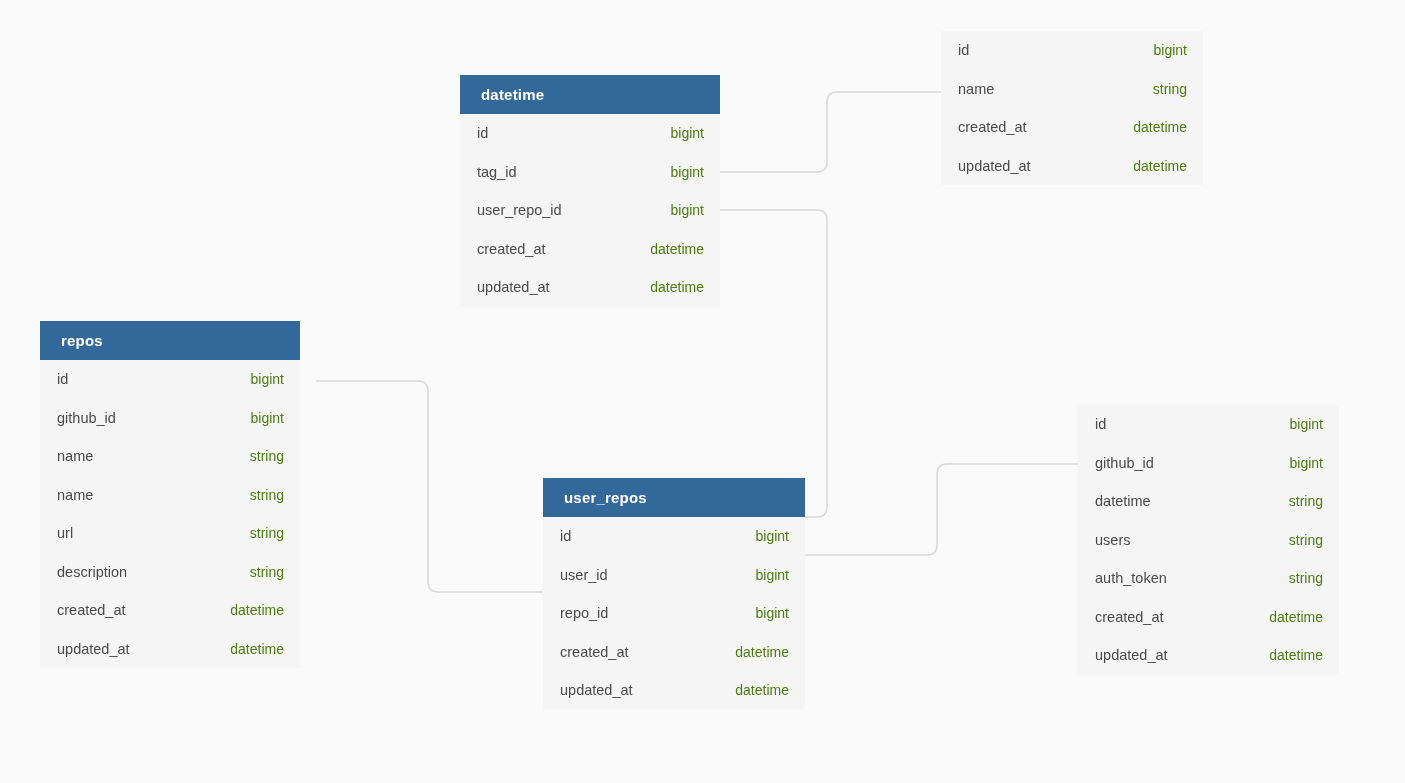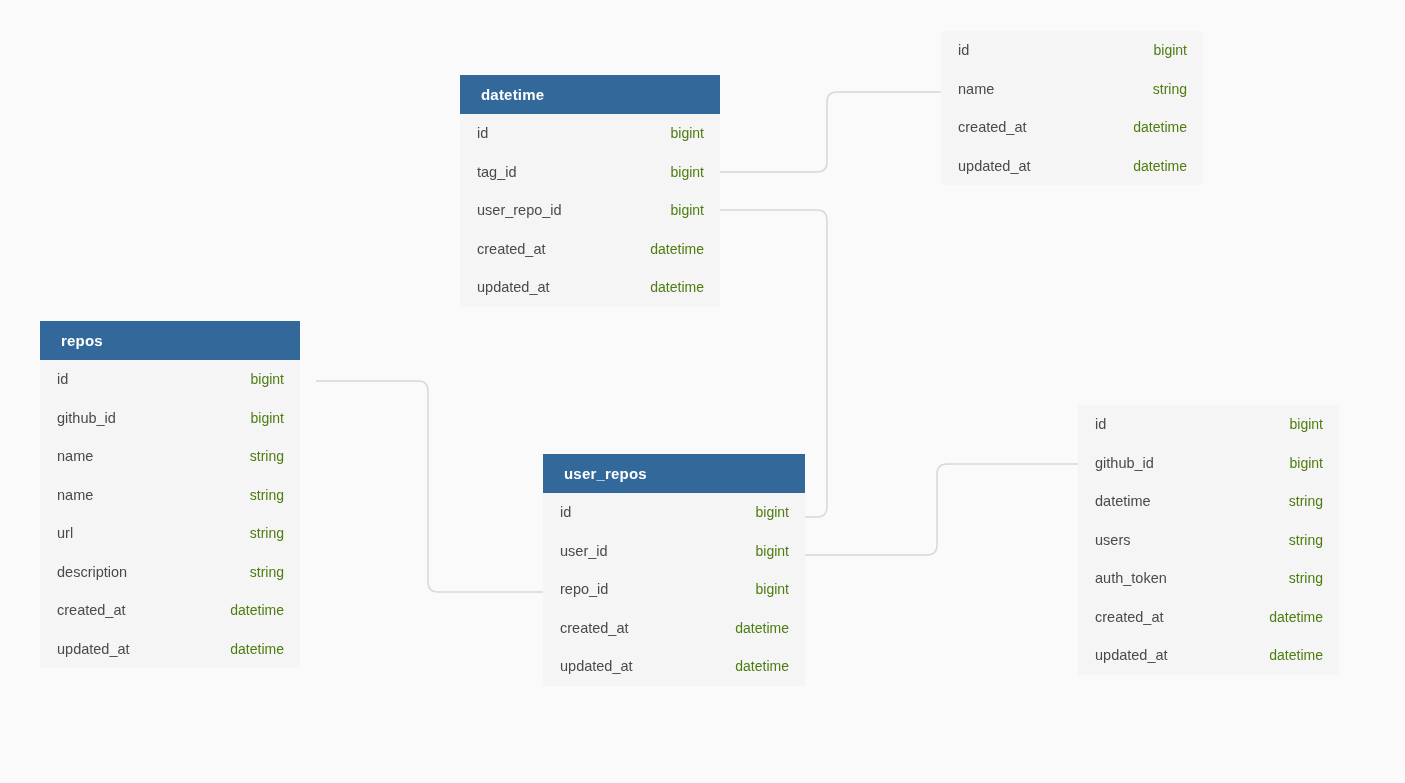"user_repos" #table-user_repos { top: 454px -> 478px }
